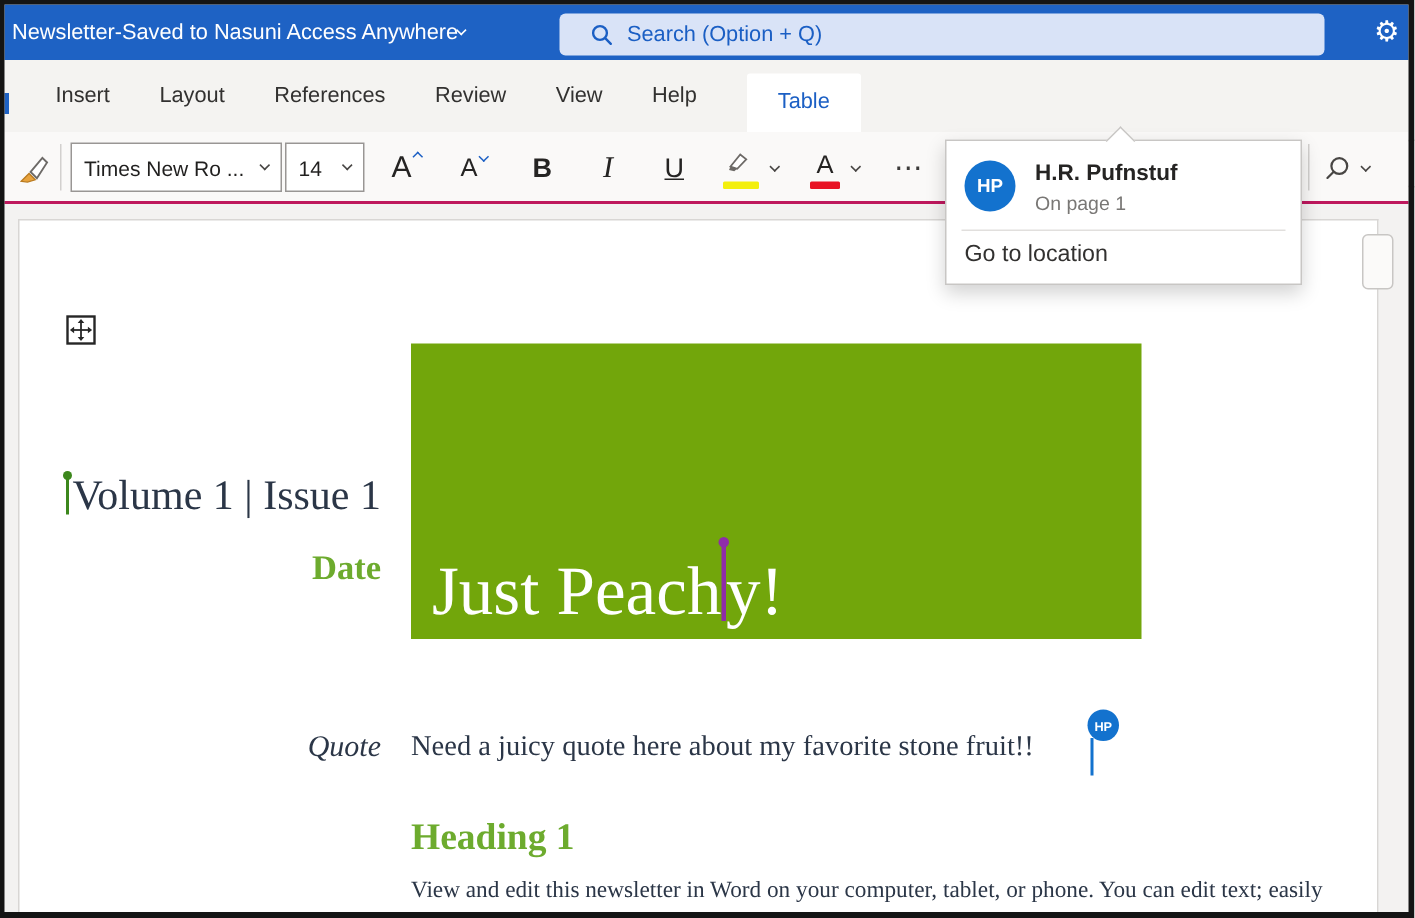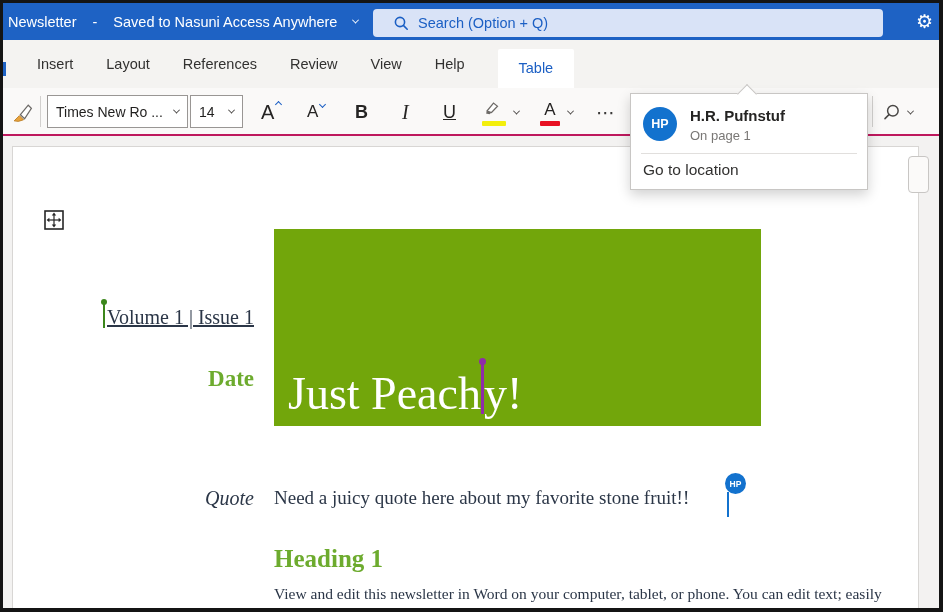"Newsletter" .titlebar .doc-title-wrap { gap: 16px -> 0 }
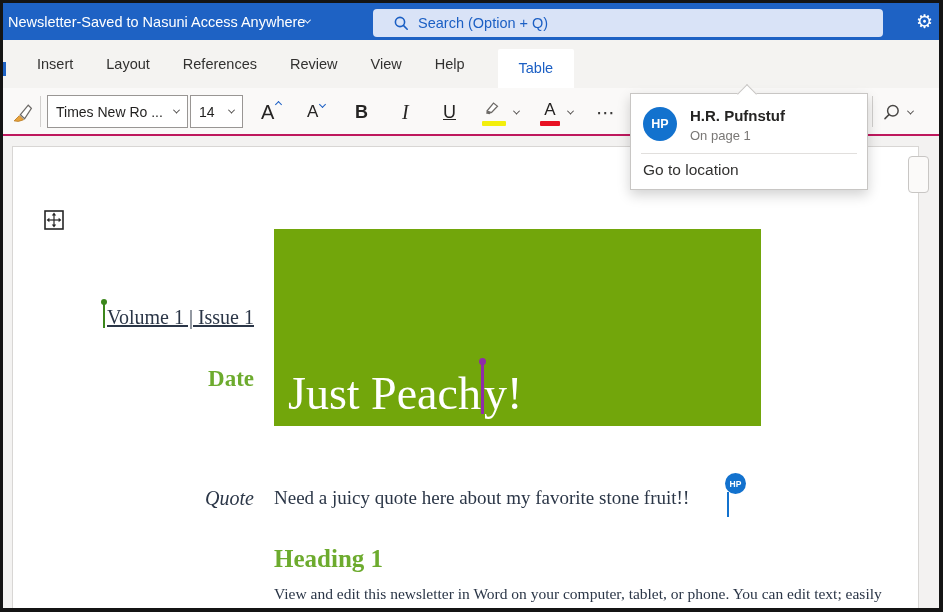"Volume 1 | Issue 1" .volume-line { font-size: 20px -> 28px; text-decoration: underline -> none; top: 156px -> 168px }
